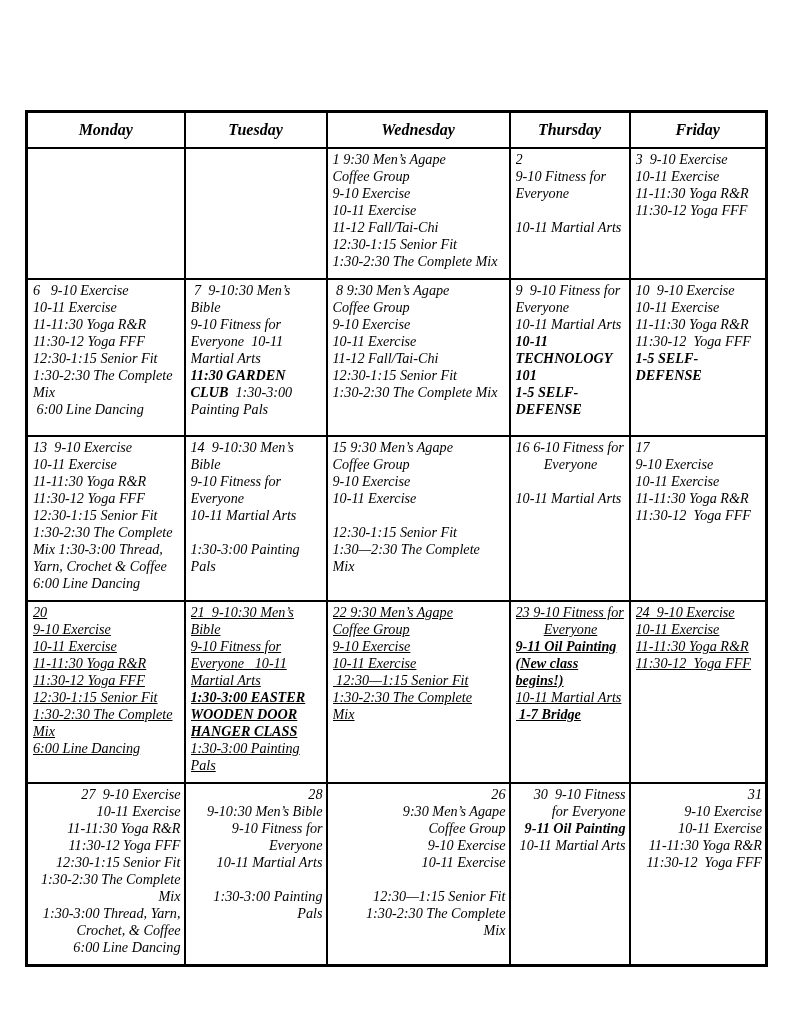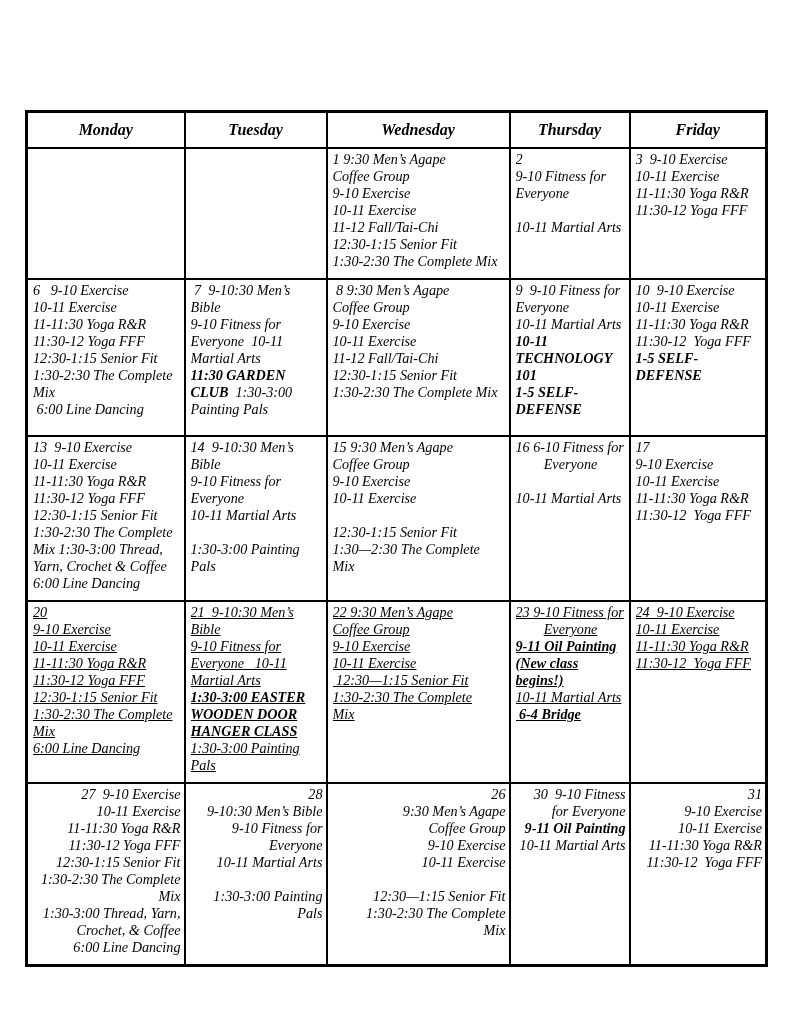"6-4 Bridge" span.bold { text: 6-4 -> 1-7 }
